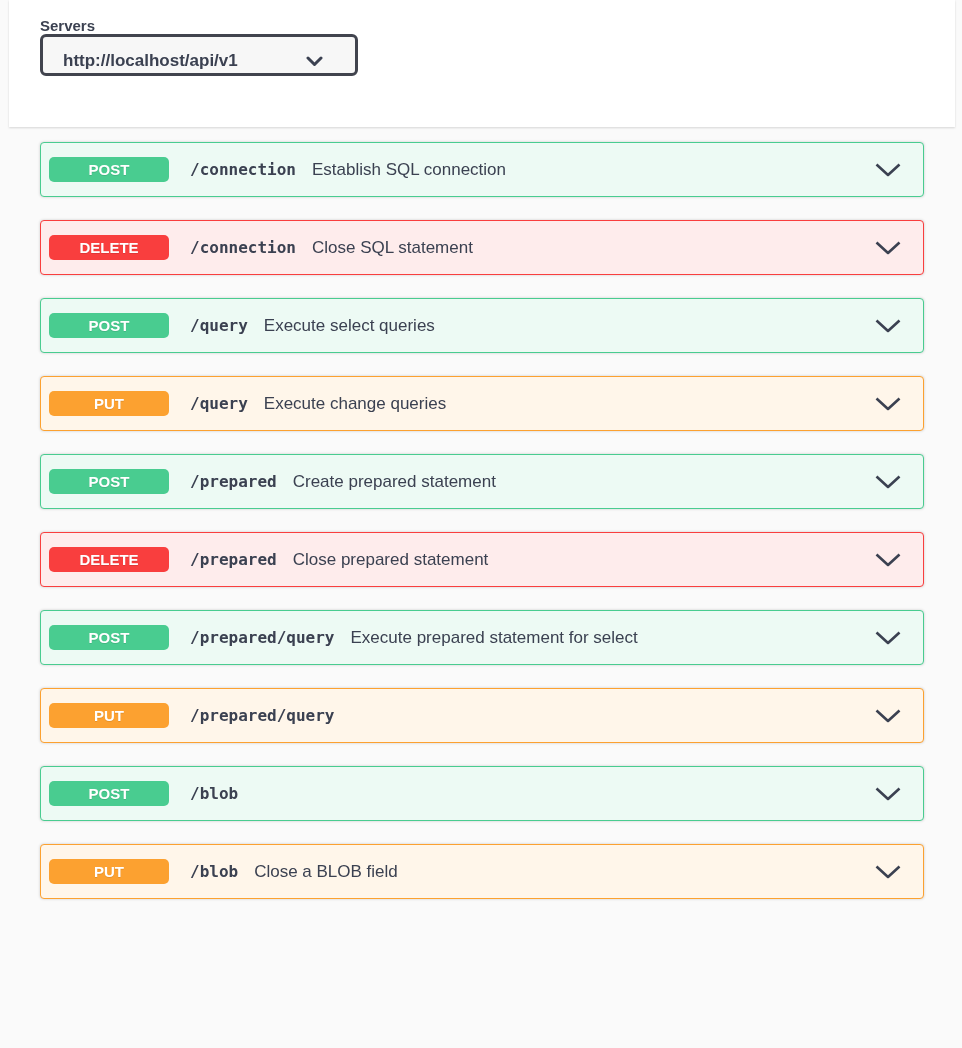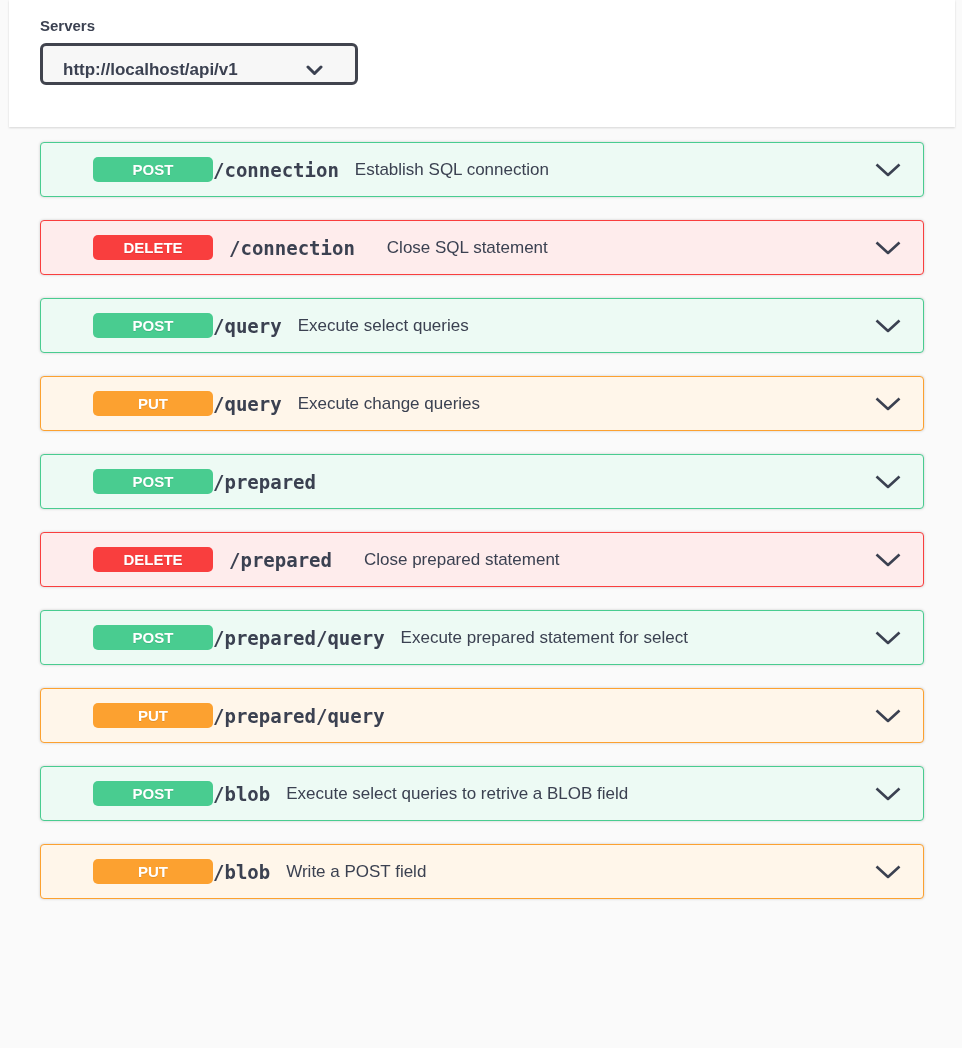"Servers" .servers-label { margin-bottom: 9px -> 0 }
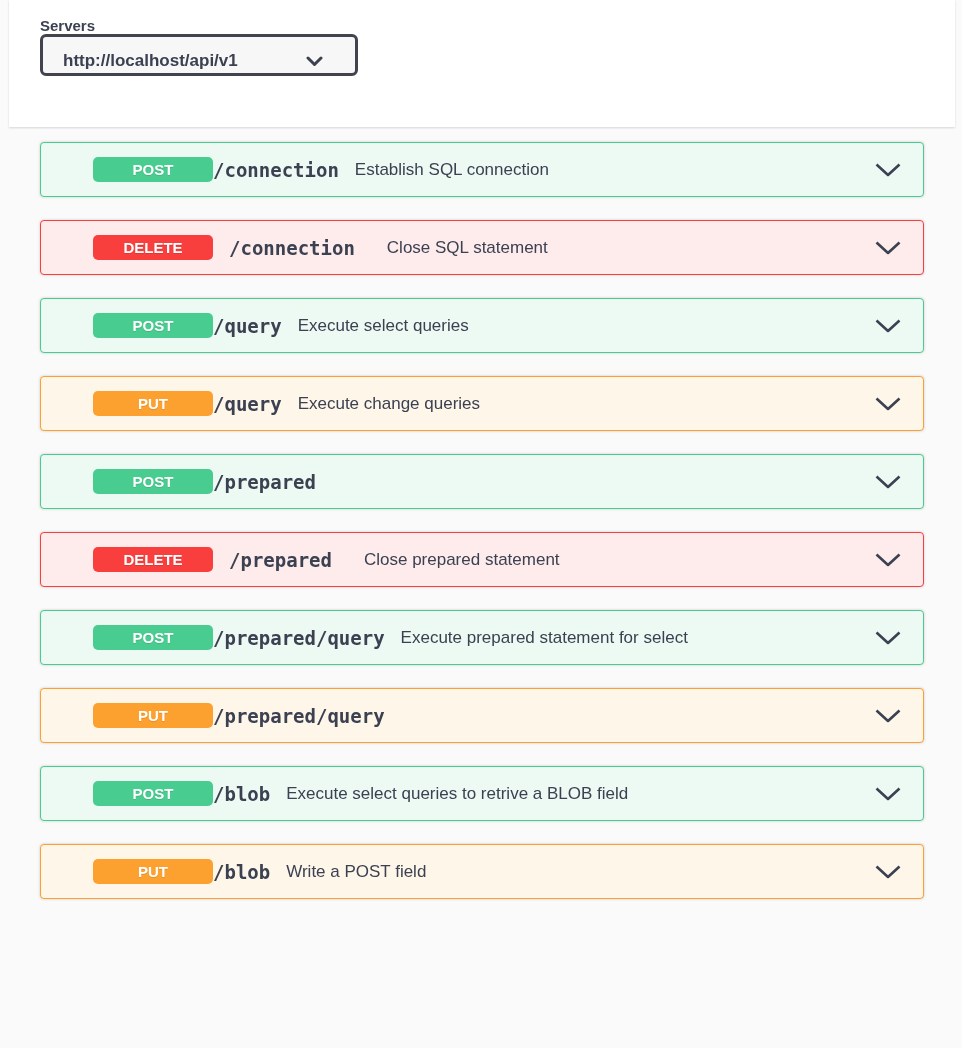"POST" .method-badge { margin-left: 44px -> none }
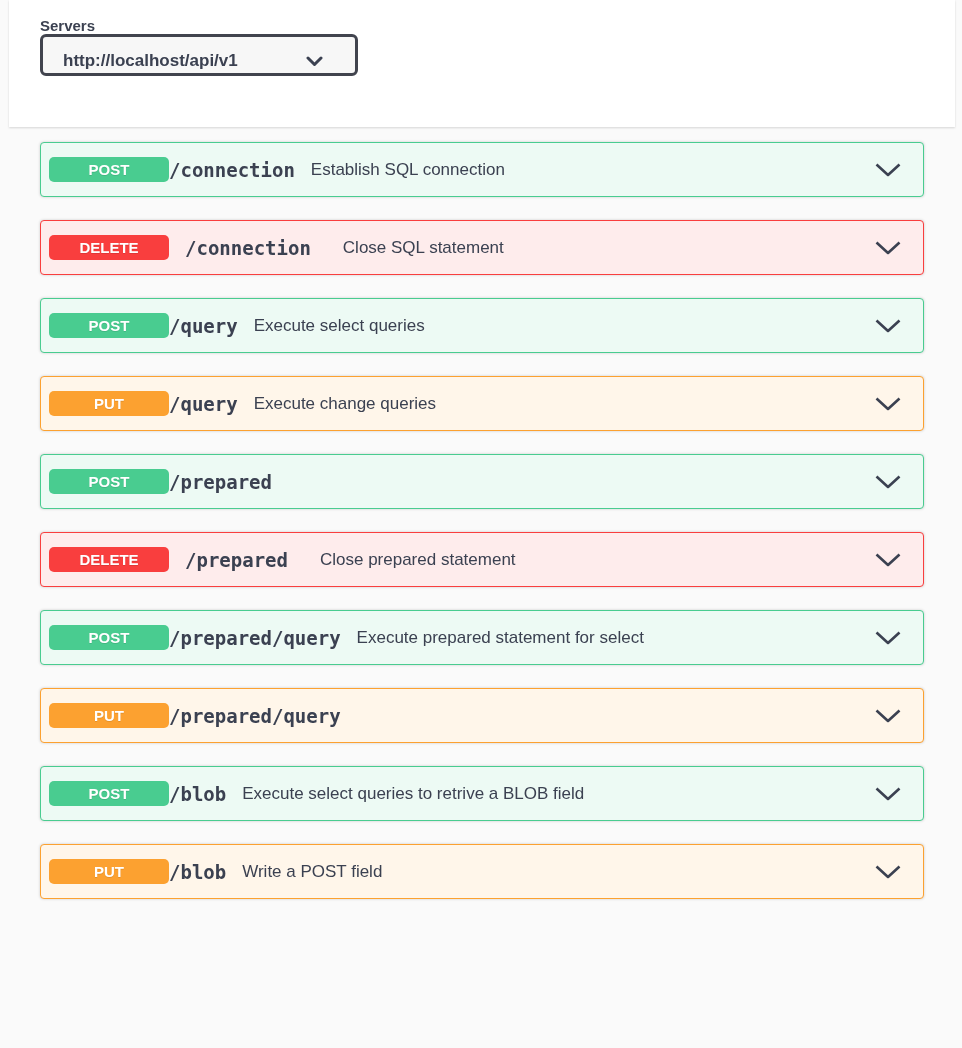"/connection" .path { font-size: 19px -> 16px; margin-left: none -> 21px }
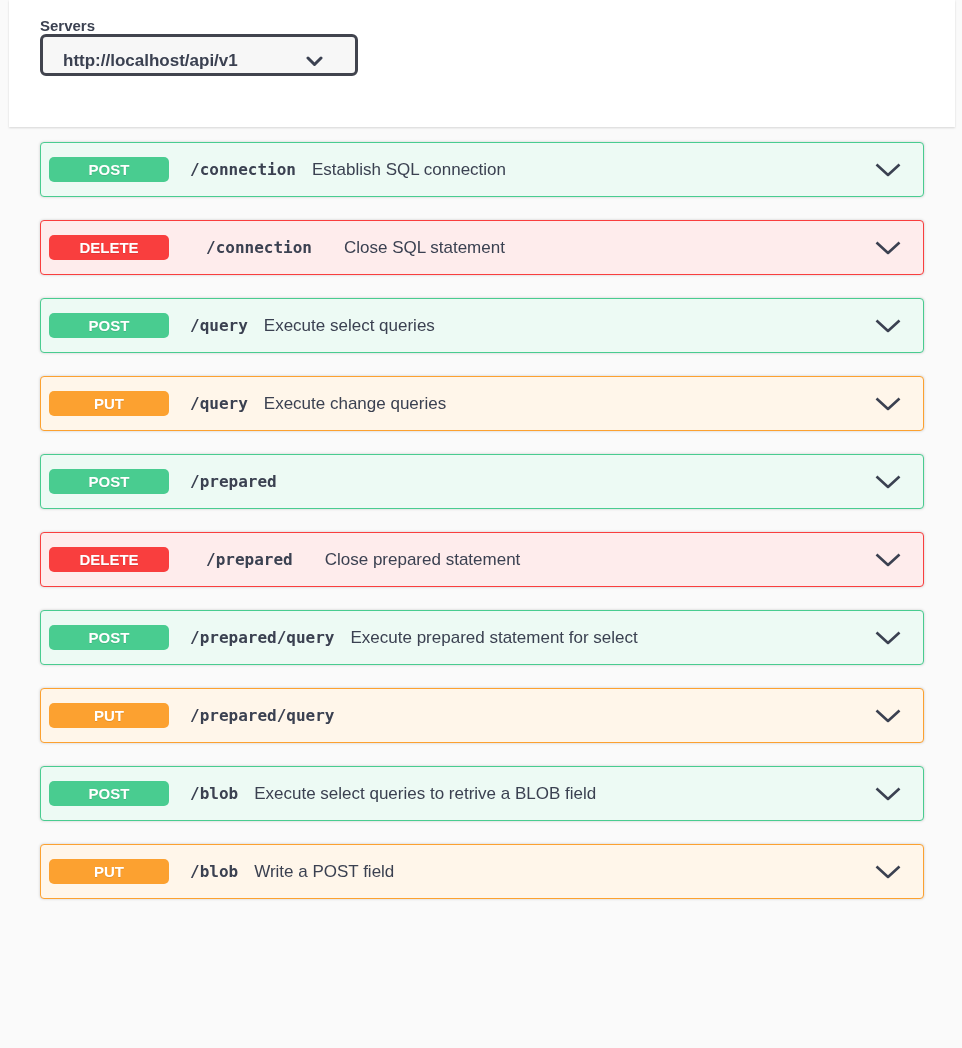"DELETE" .opblock.delete { gap: 16px -> none }
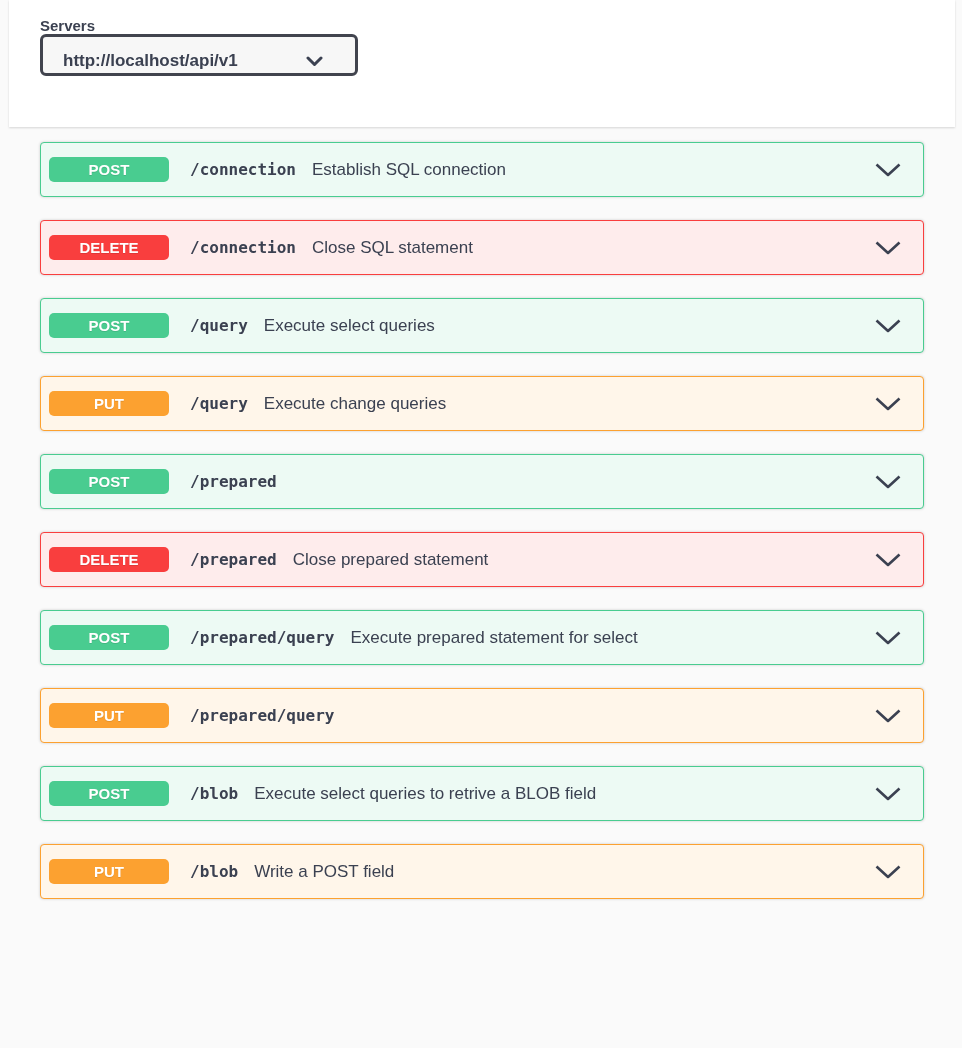"Create prepared statement" span.summary { html: none -> <span>Create prepared statement</span> }
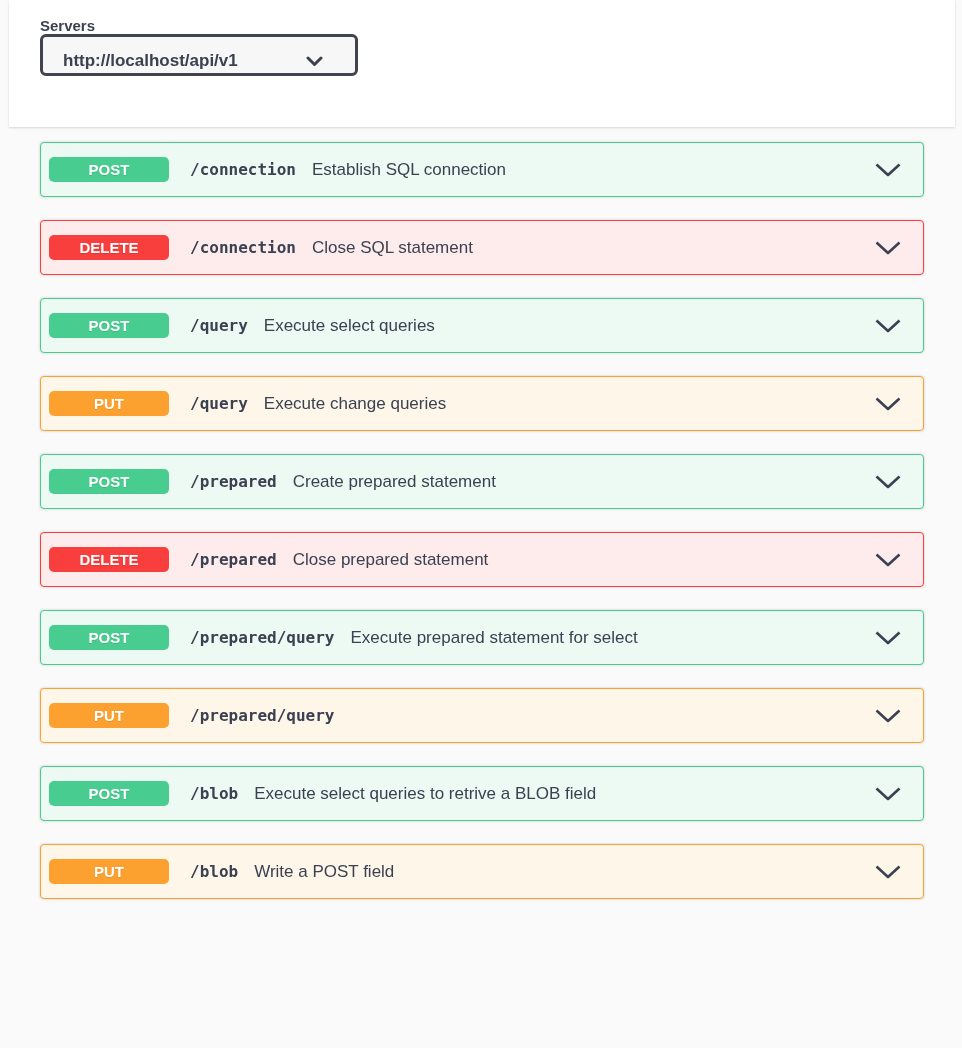"Execute select queries to retrive" span.summary { html: <span>Execute select queries to retrive a BLOB field</span> -> none }
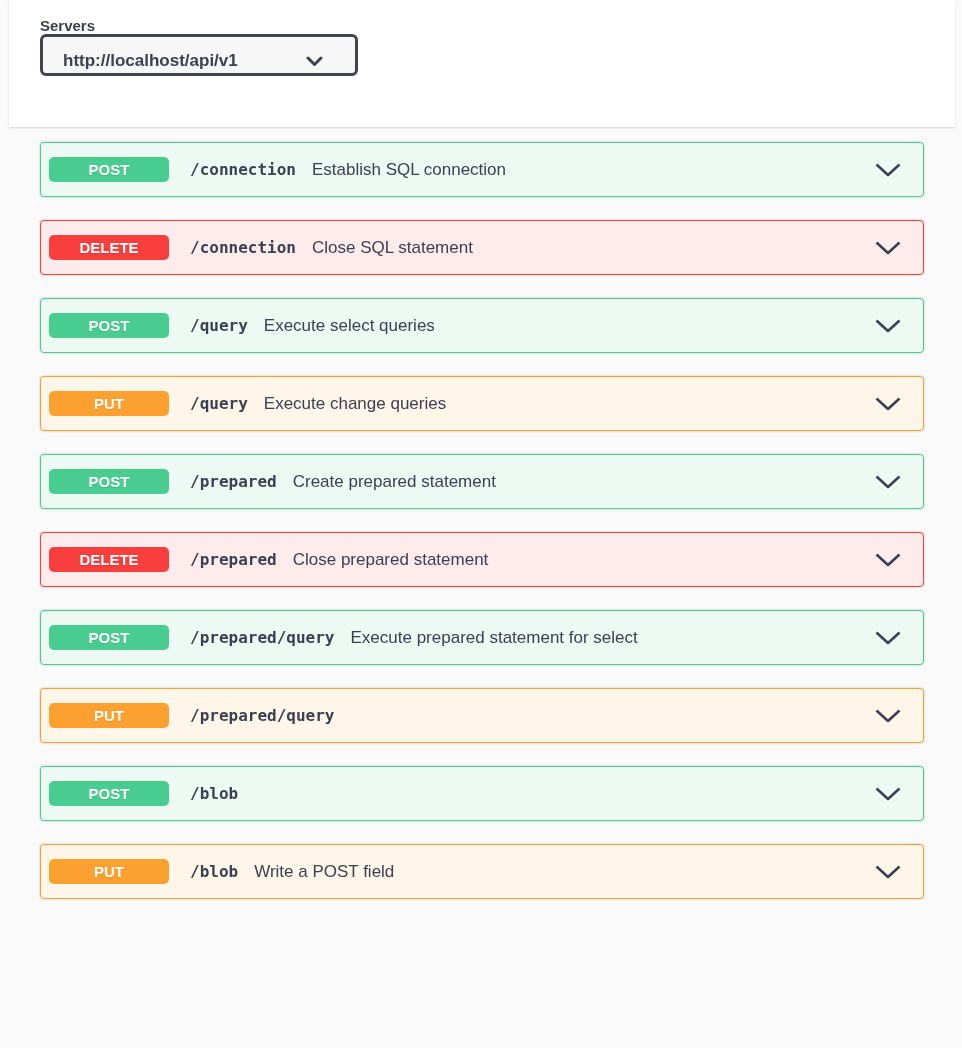"Write a POST field" span.summary { text: Write a POST -> Close a BLOB }
